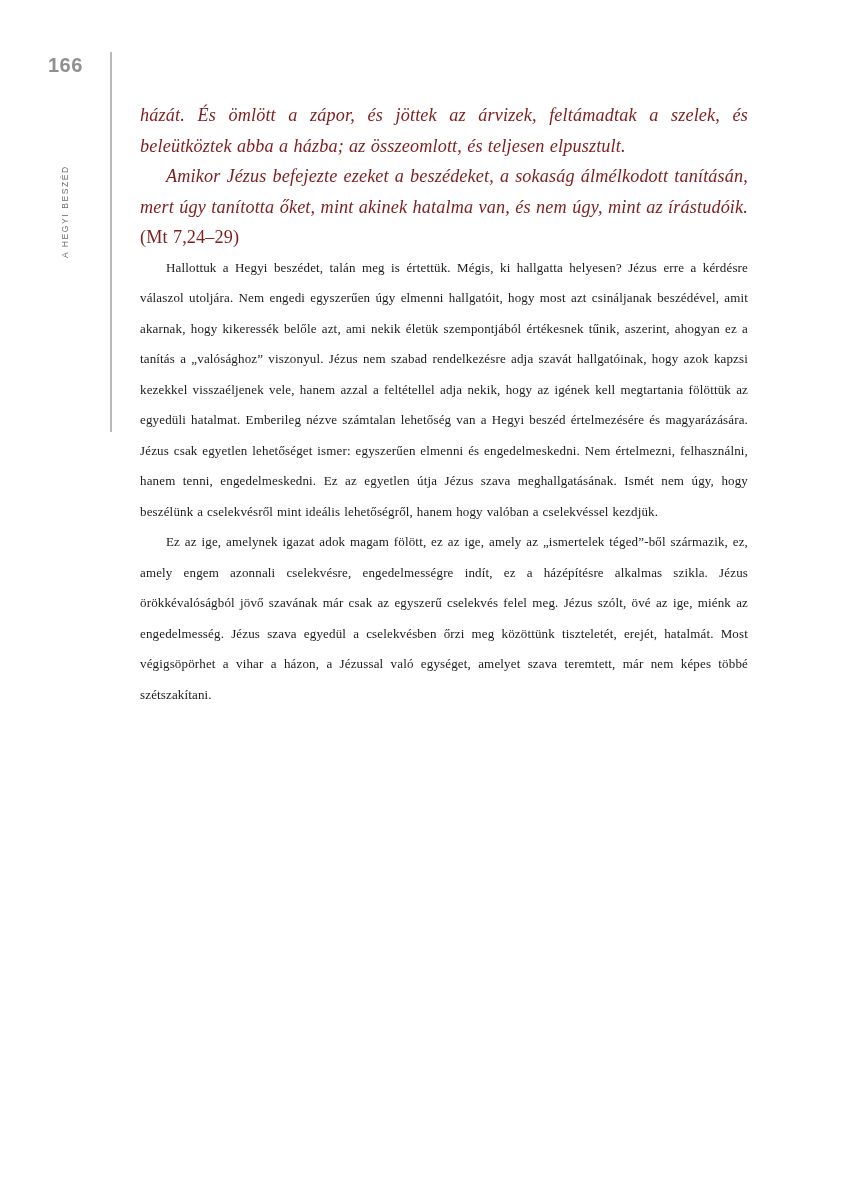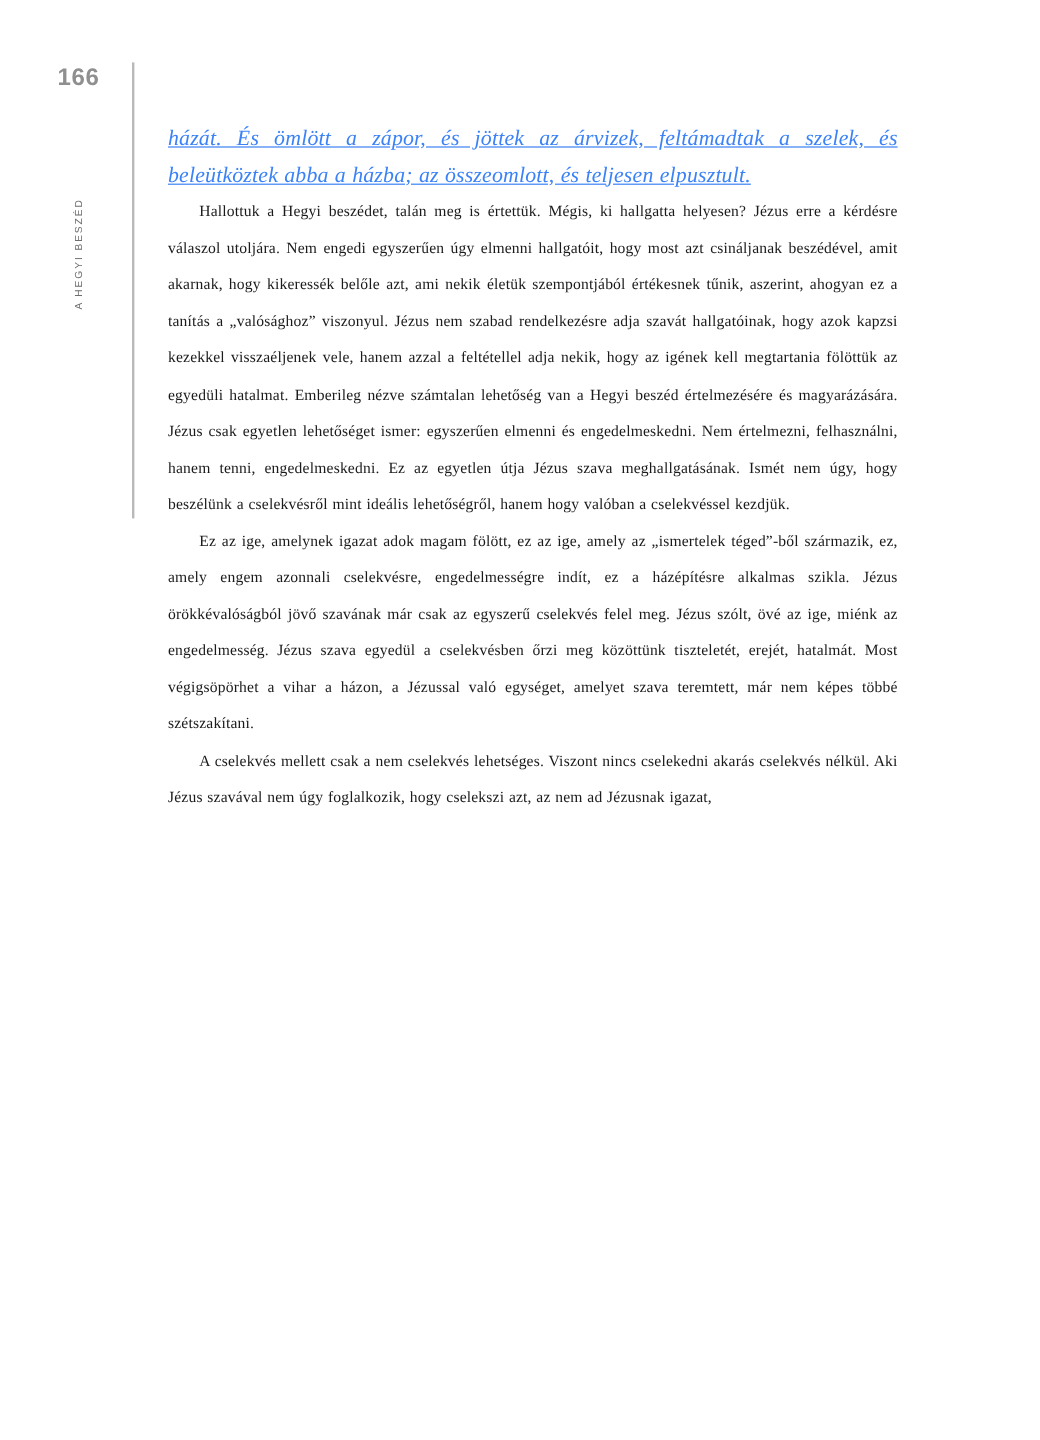"házát. És ömlött a zápor," p.scripture { color: #3b82f6 -> #7f1d1d; text-decoration: underline -> none }
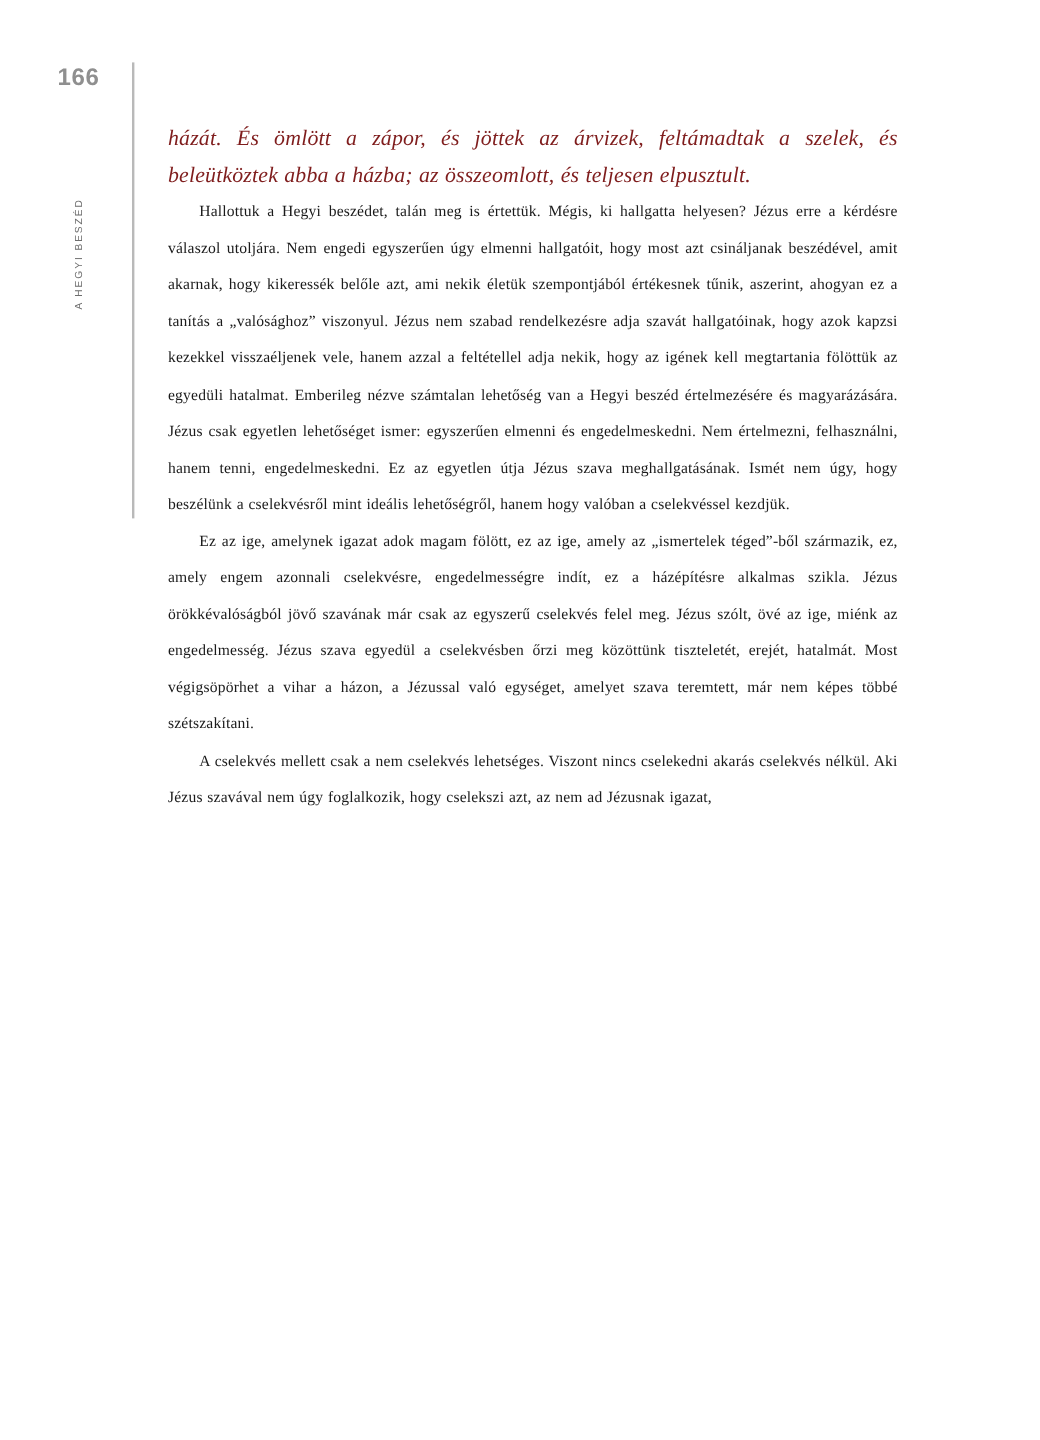"Amikor Jézus befejezte ezeket a" p.scripture { html: none -> <p><span>Amikor Jézus befejezte ezeket a beszédeket, a sokaság álmélkodott tanításán, mert úgy tanította őket, mint akinek hatalma van, és nem úgy, mint az írástudóik.</span> <span>(Mt 7,24–29)</span></p> }
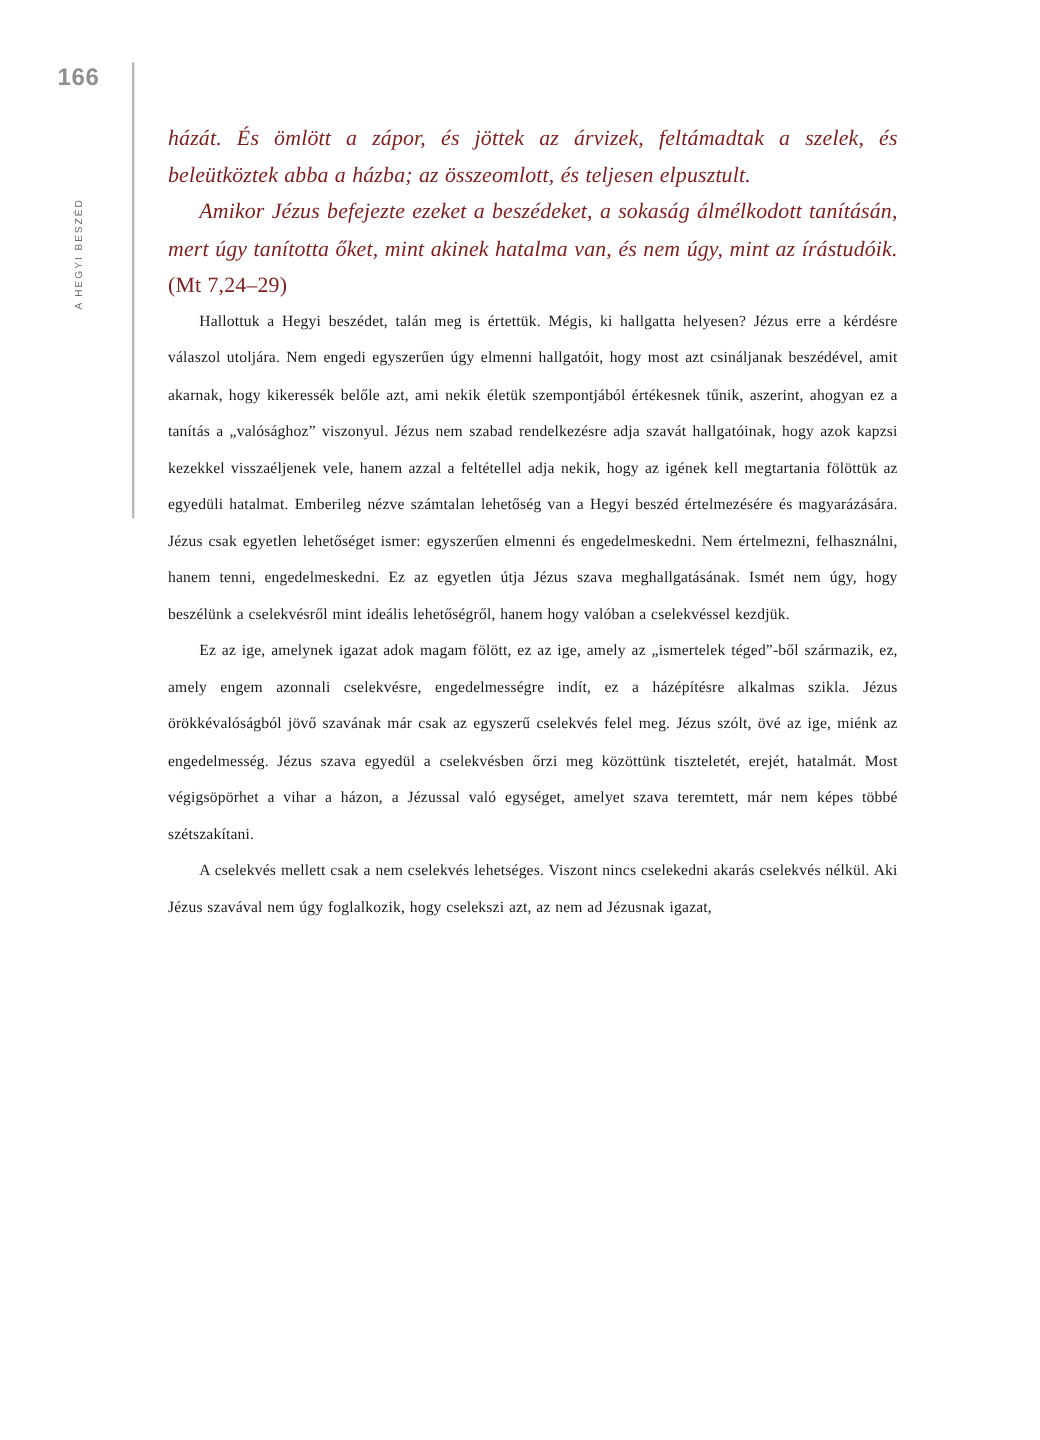"A cselekvés mellett csak a" p.body { html: <p>A cselekvés mellett csak a nem cselekvés lehetséges. Viszont nincs cselekedni akarás cselekvés nélkül. Aki Jézus szavával nem úgy foglalkozik, hogy cselekszi azt, az nem ad Jézusnak igazat,</p> -> none }
